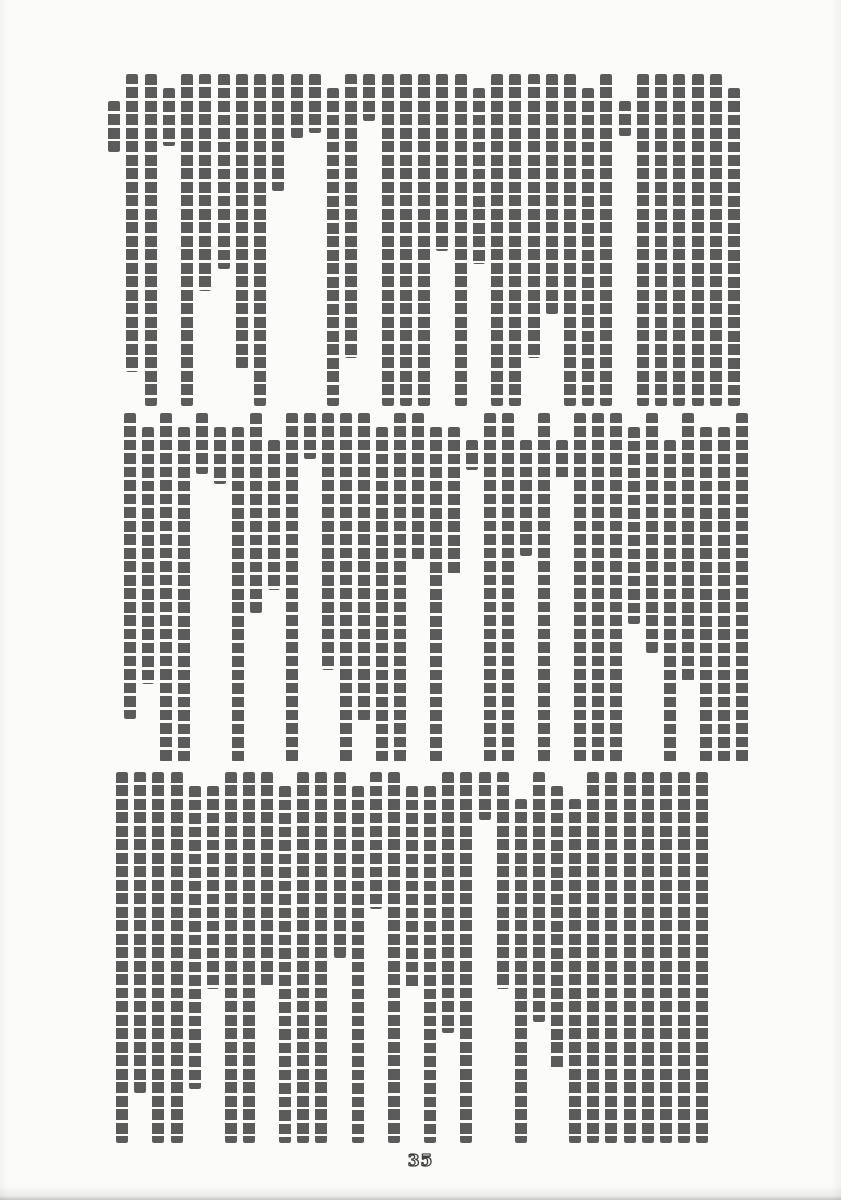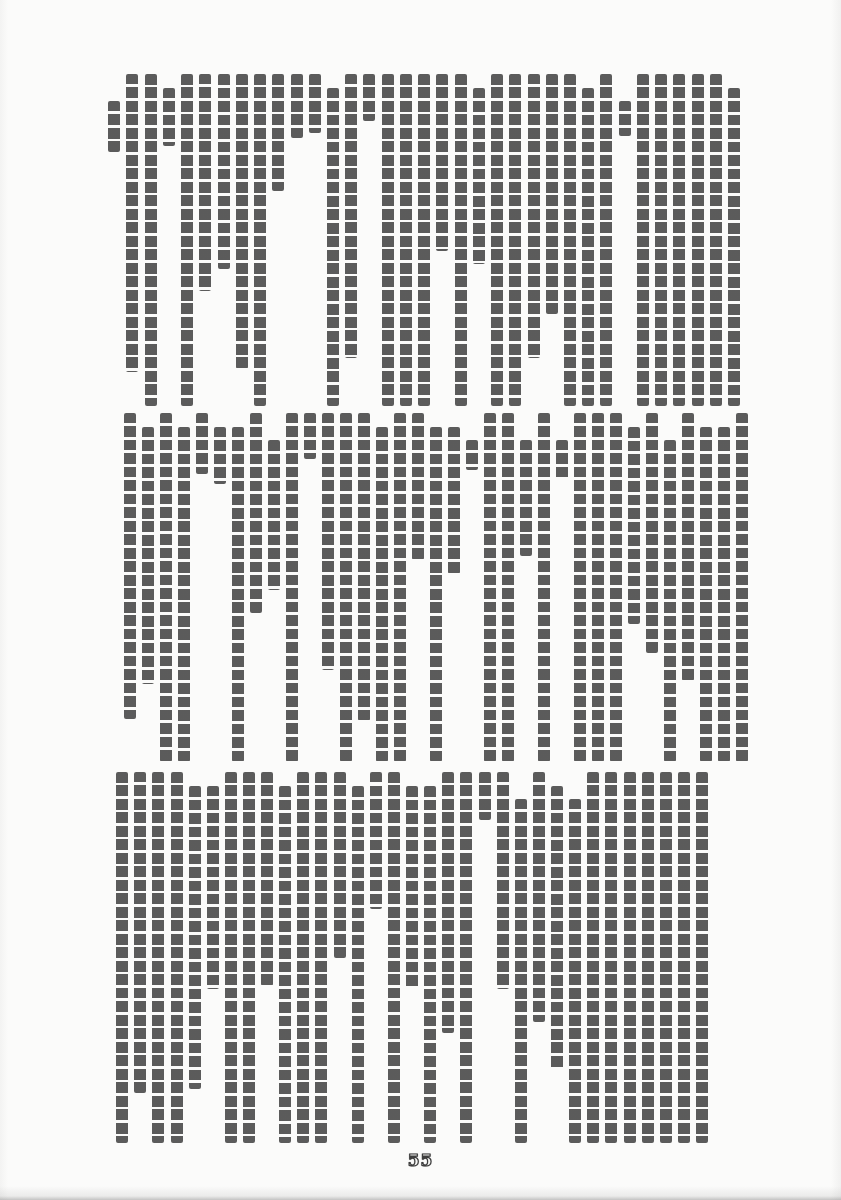"55" div.page-number { text: 55 -> 35 }
